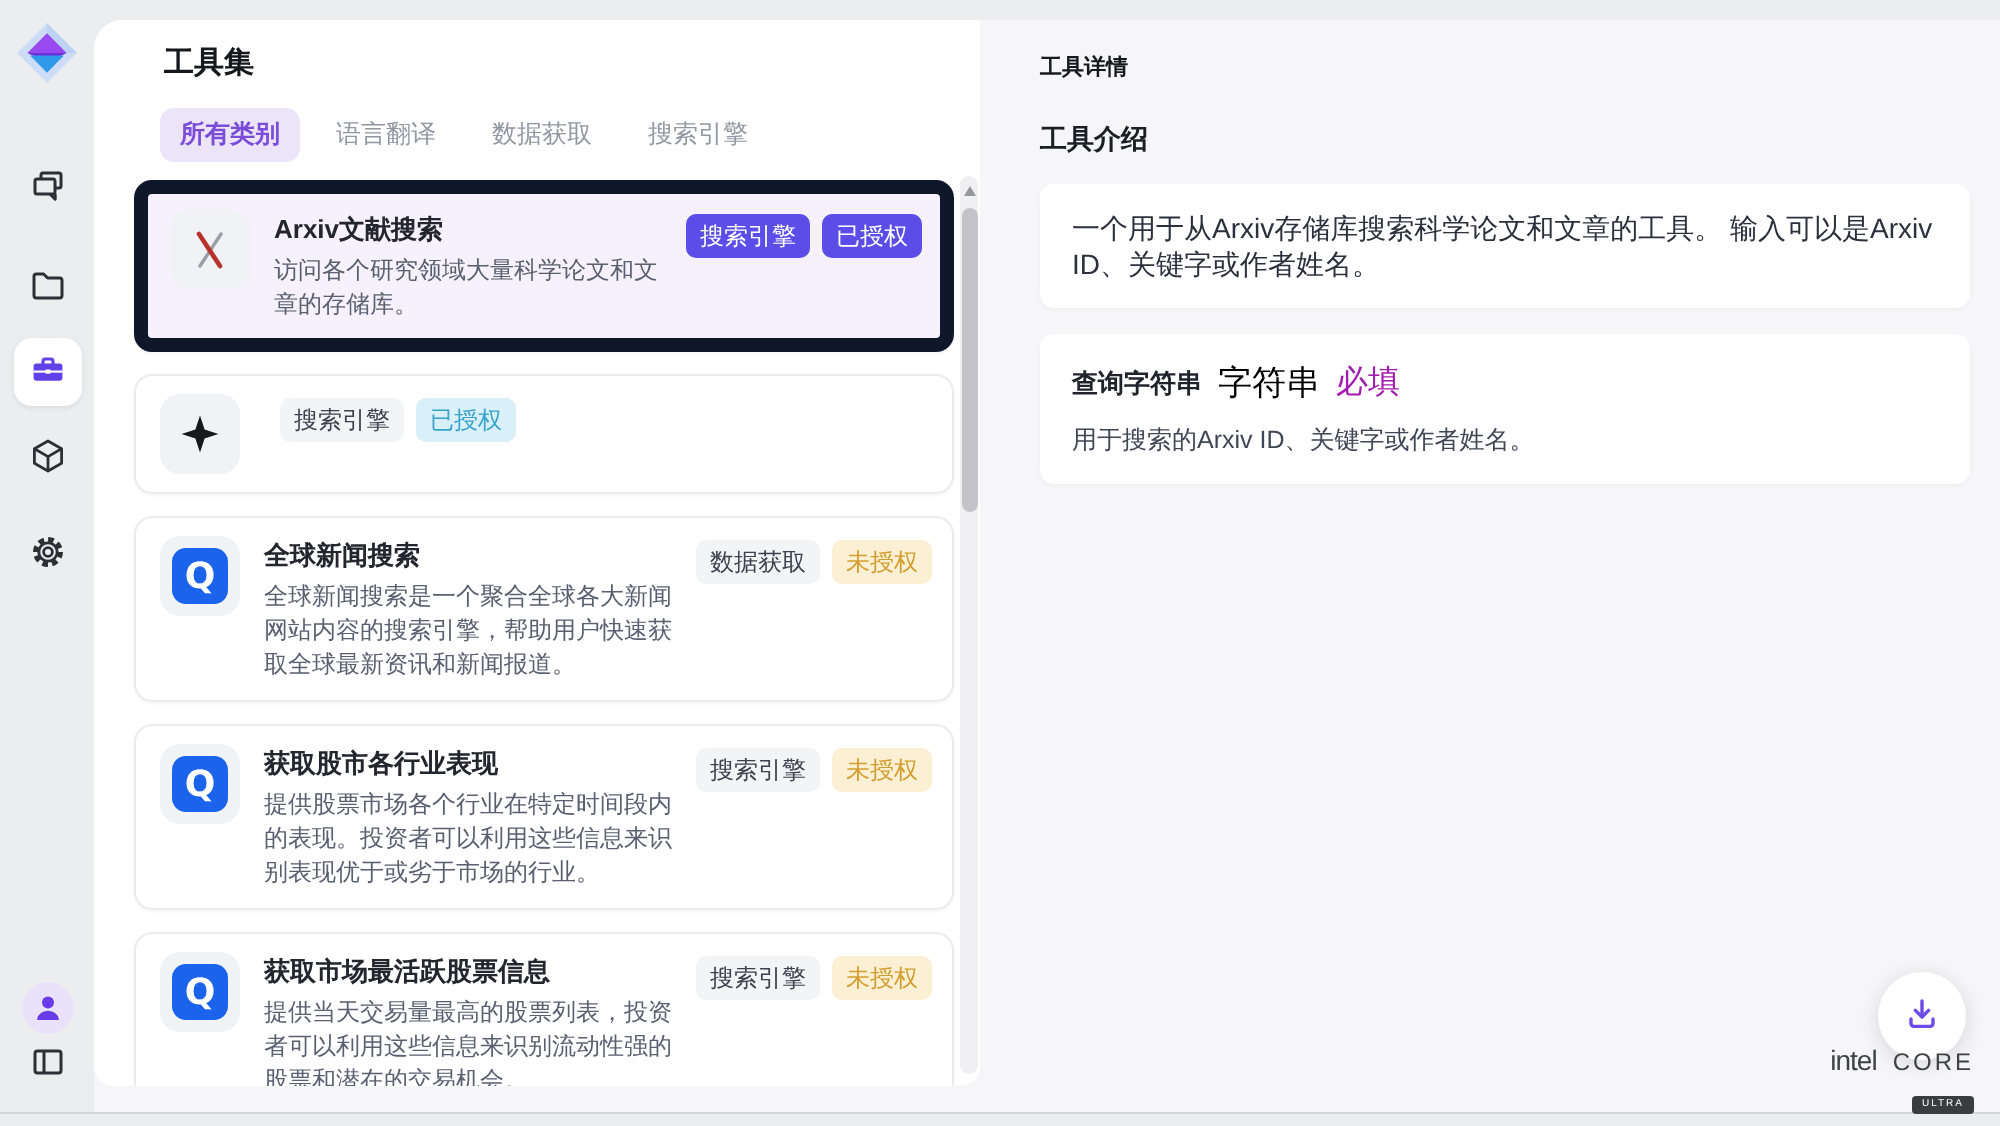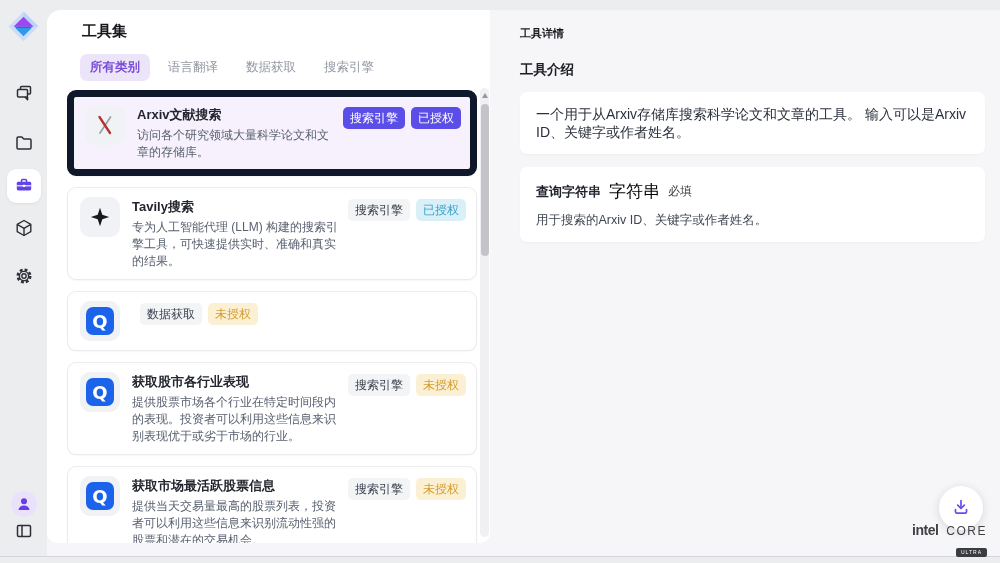"必填" .param-req { color: #404040 -> #a21caf; font-size: 12px -> 16px }
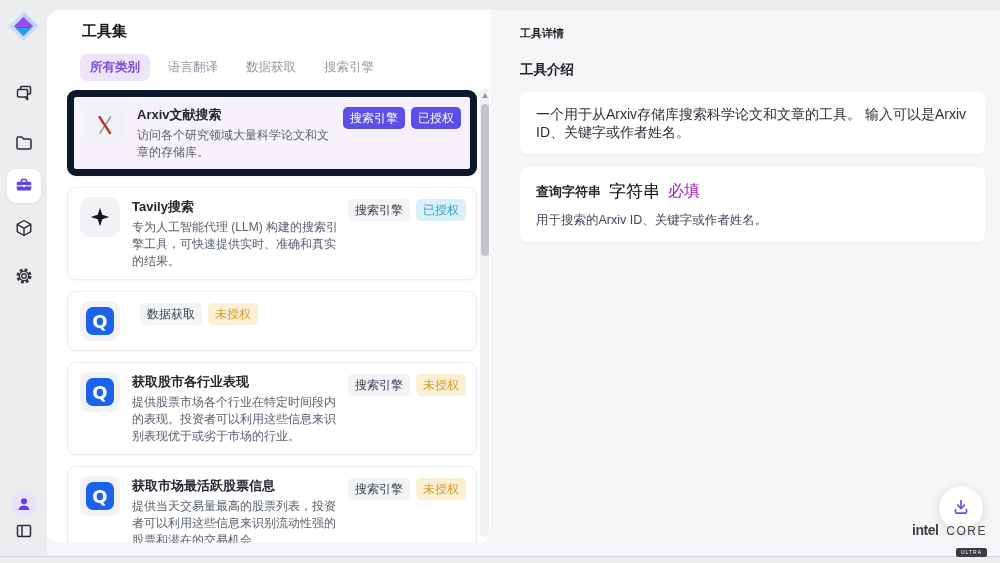"Tavily搜索" div.tool-body { html: <div> <div>Tavily搜索</div> <div>专为人工智能代理 (LLM) 构建的搜索引擎工具，可快速提供实时、准确和真实的结果。</div> </div> -> none }
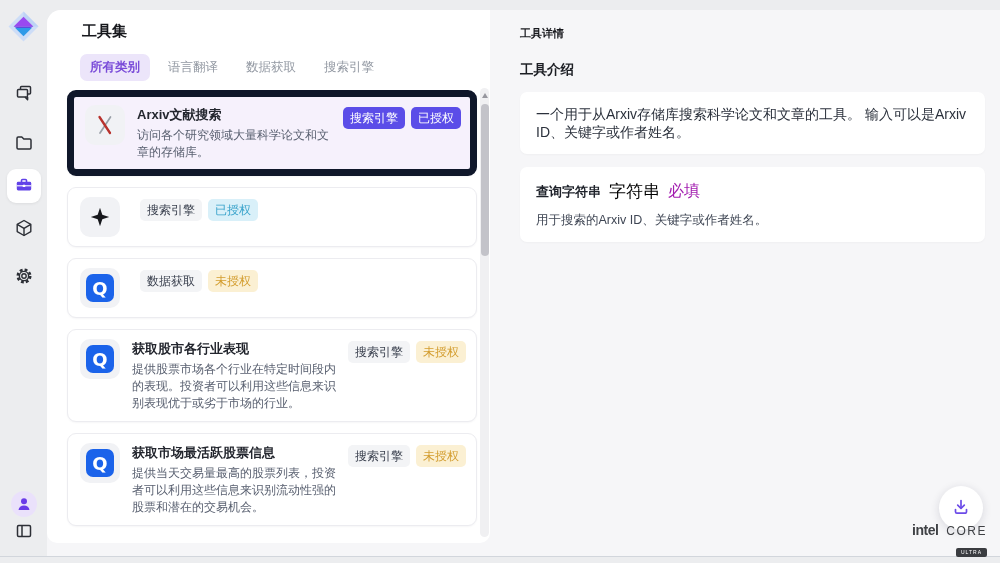"全球新闻搜索" div.tool-body { html: none -> <div> <div>全球新闻搜索</div> <div>全球新闻搜索是一个聚合全球各大新闻网站内容的搜索引擎，帮助用户快速获取全球最新资讯和新闻报道。</div> </div> }
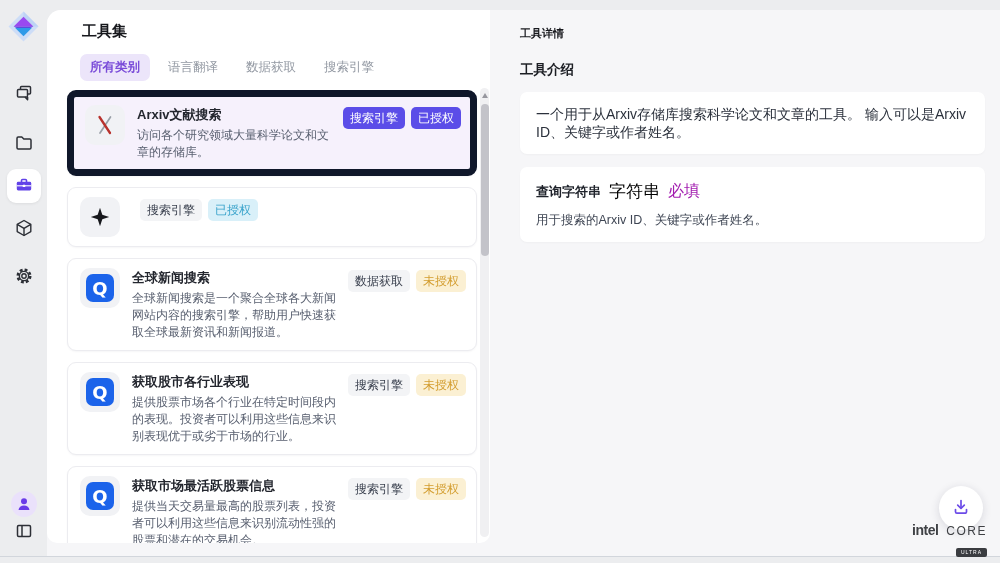"intel" .i-word { font-weight: bold -> normal }
